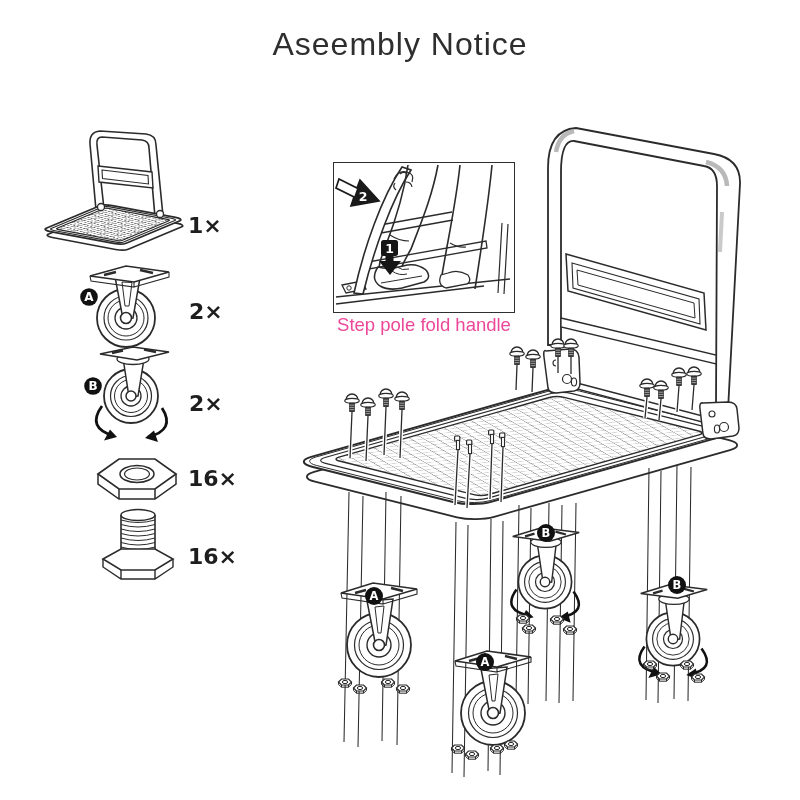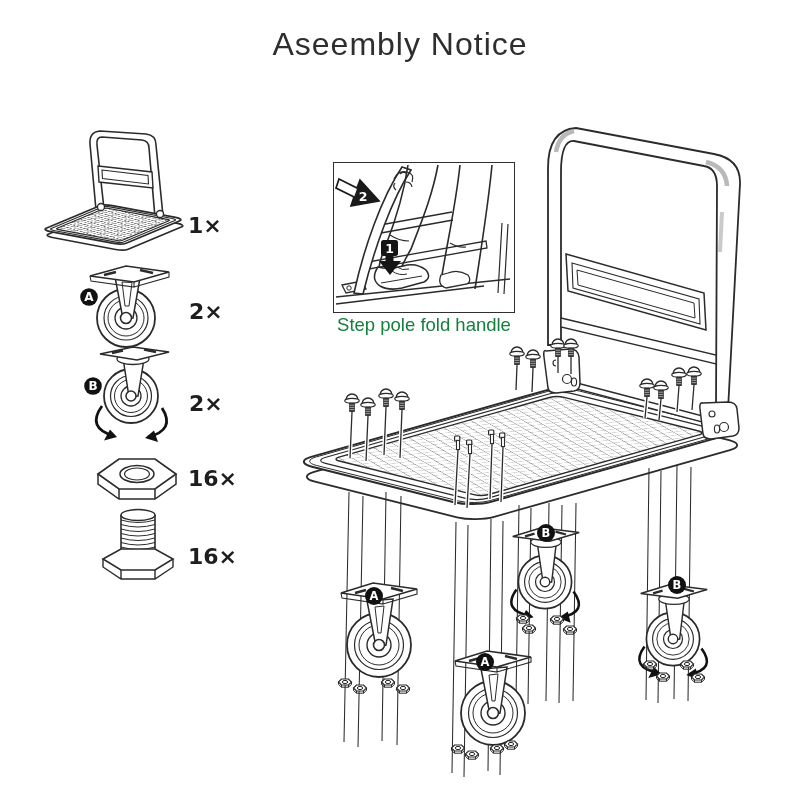"Step pole fold handle" #inset-caption { color: #15803d -> #ec4899 }
